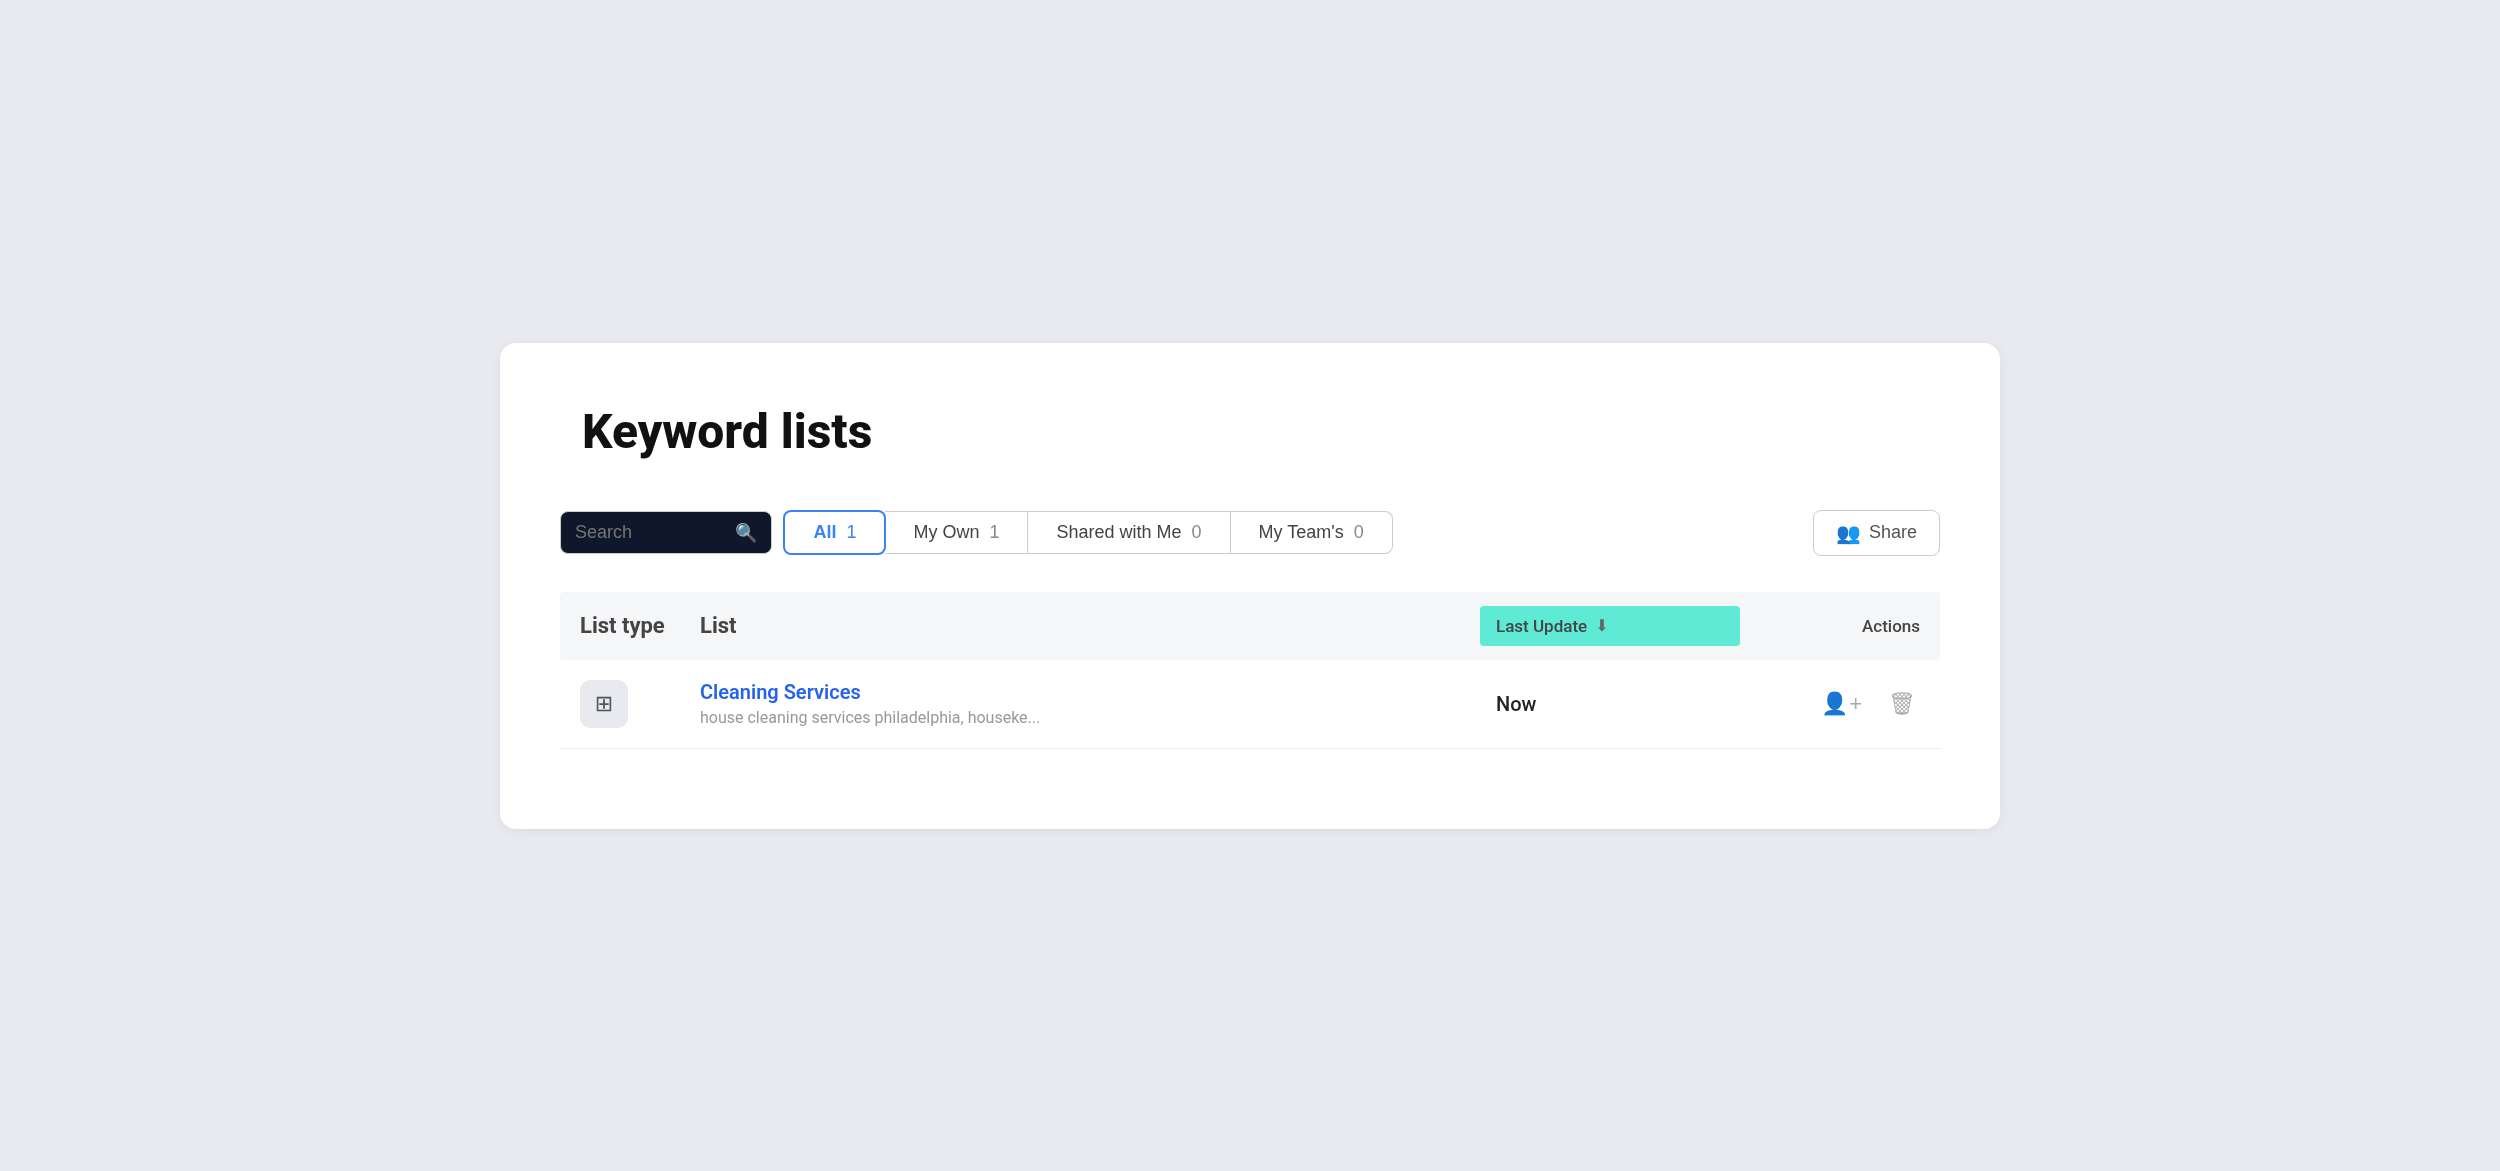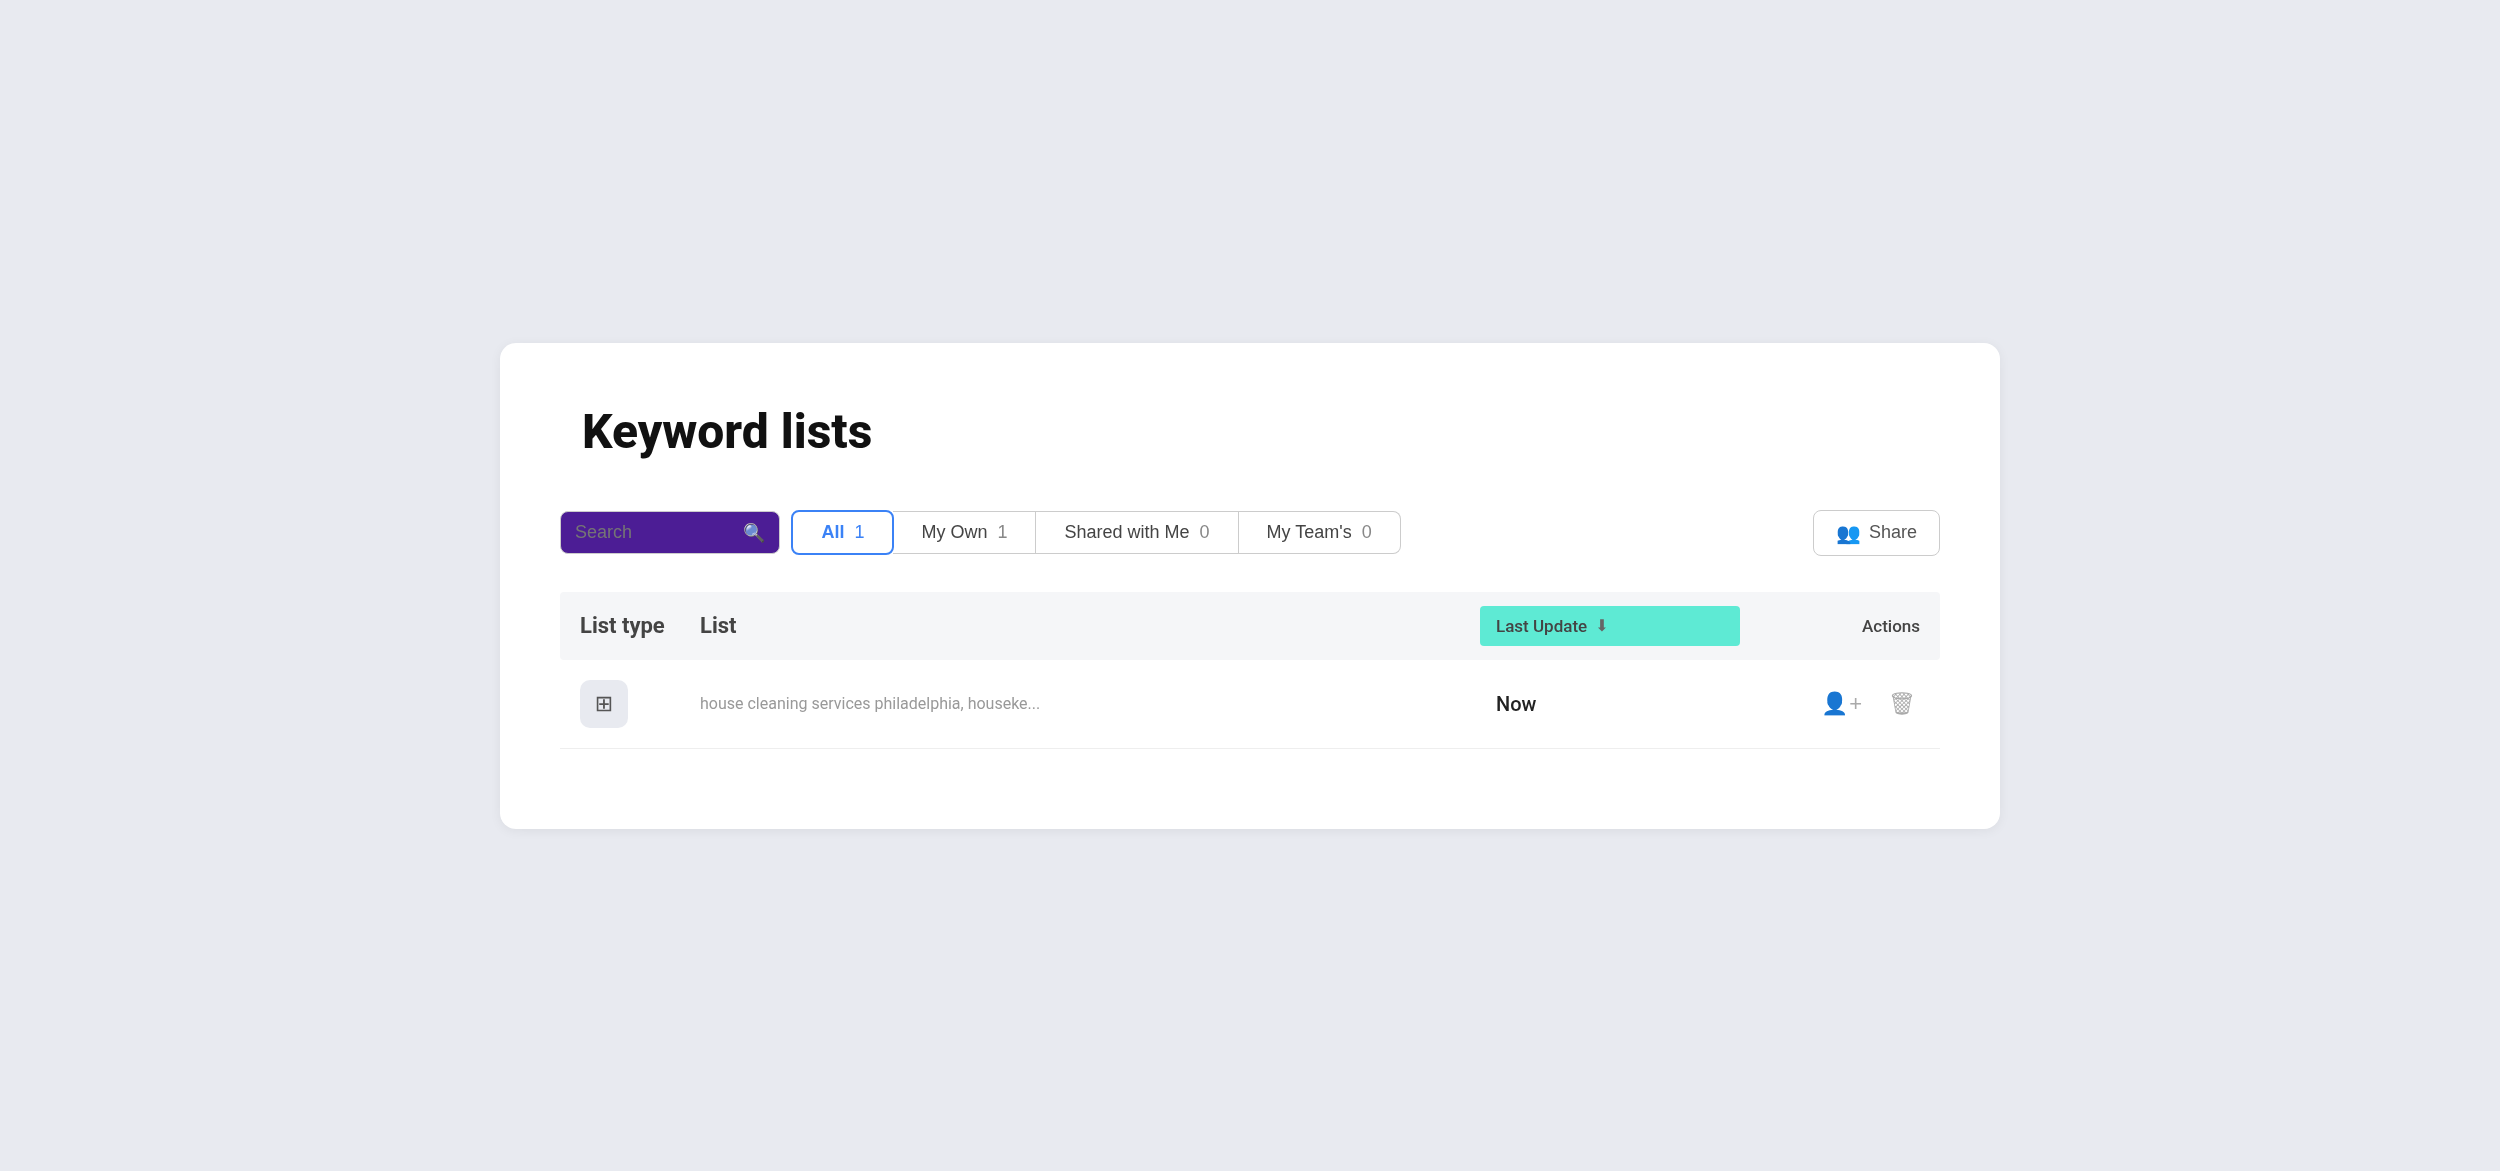"Search" .search-wrapper { background: #4c1d95 -> #0f172a; gap: 8px -> none }
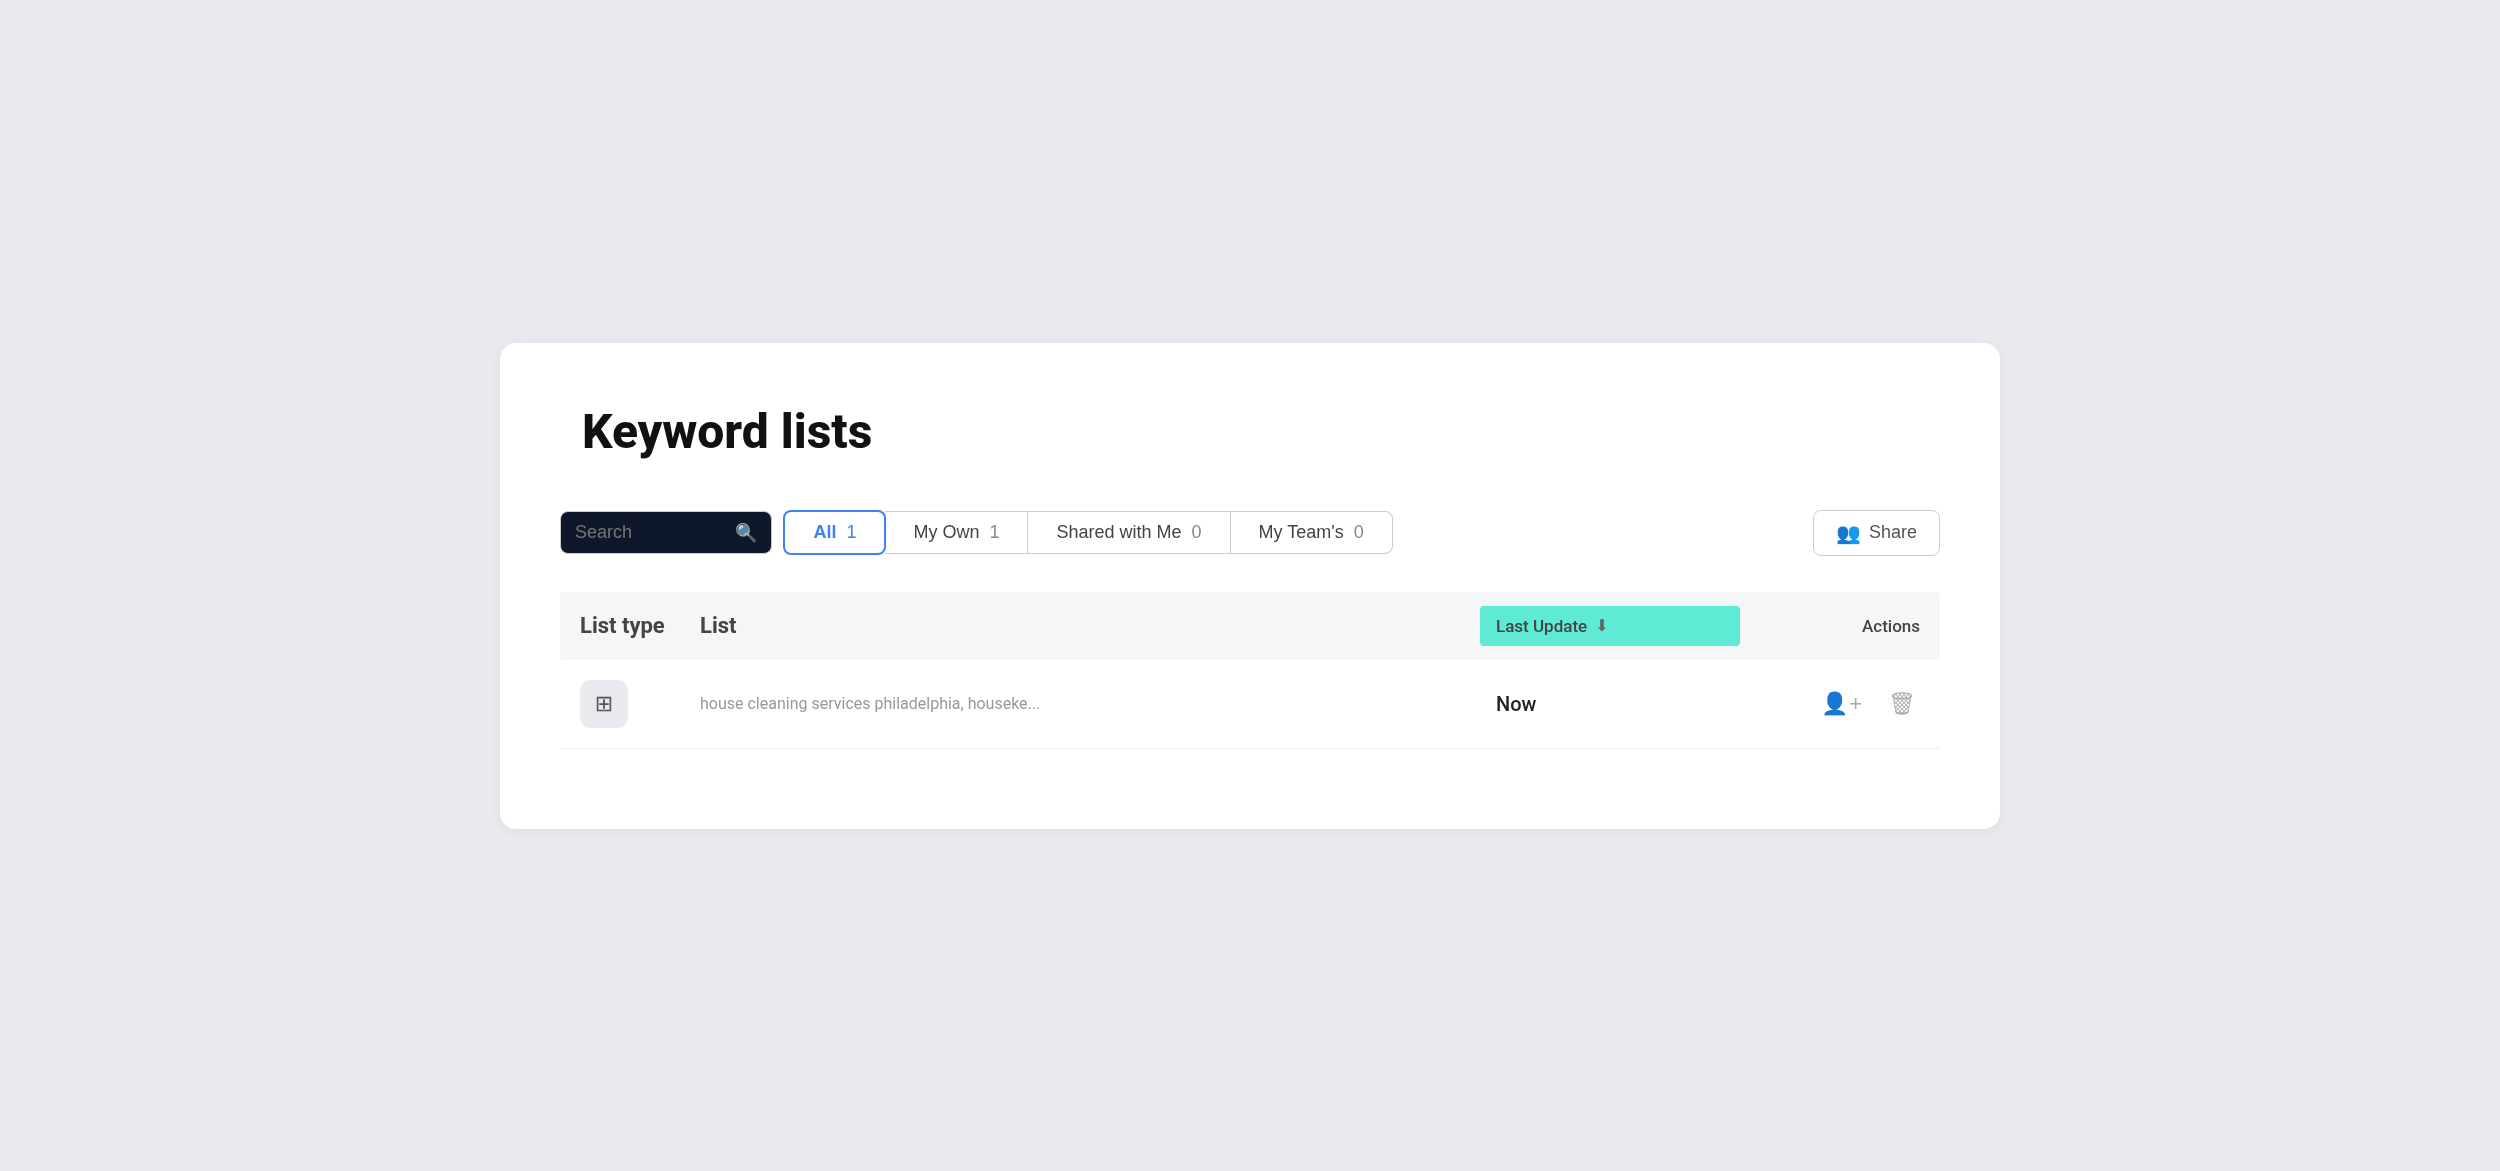"Cleaning Services" a.list-name { html: none -> <a>Cleaning Services</a> }
